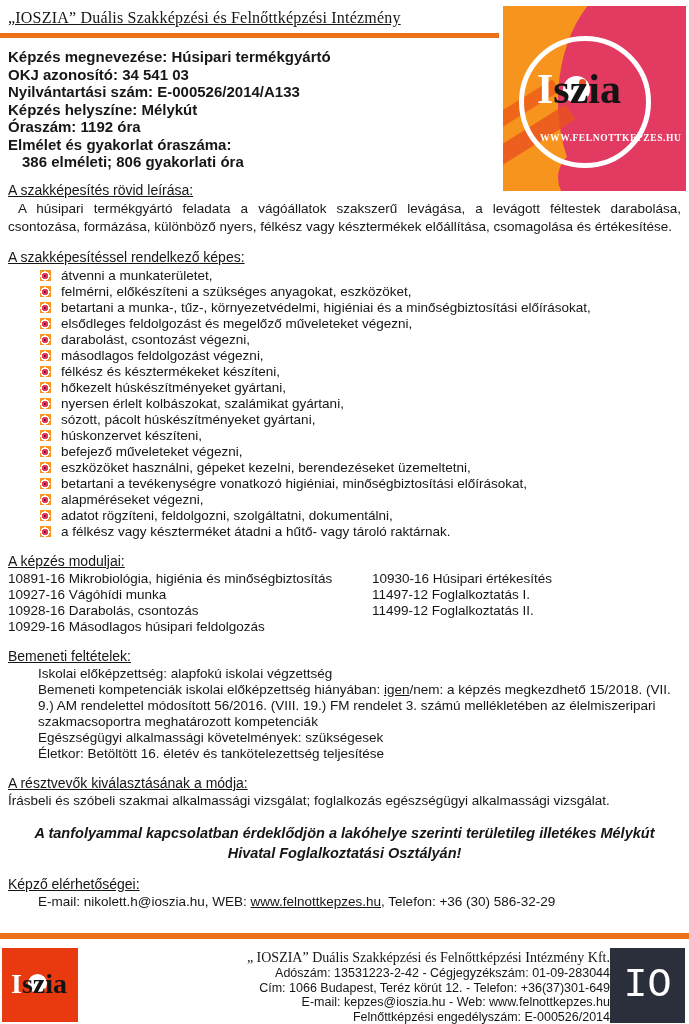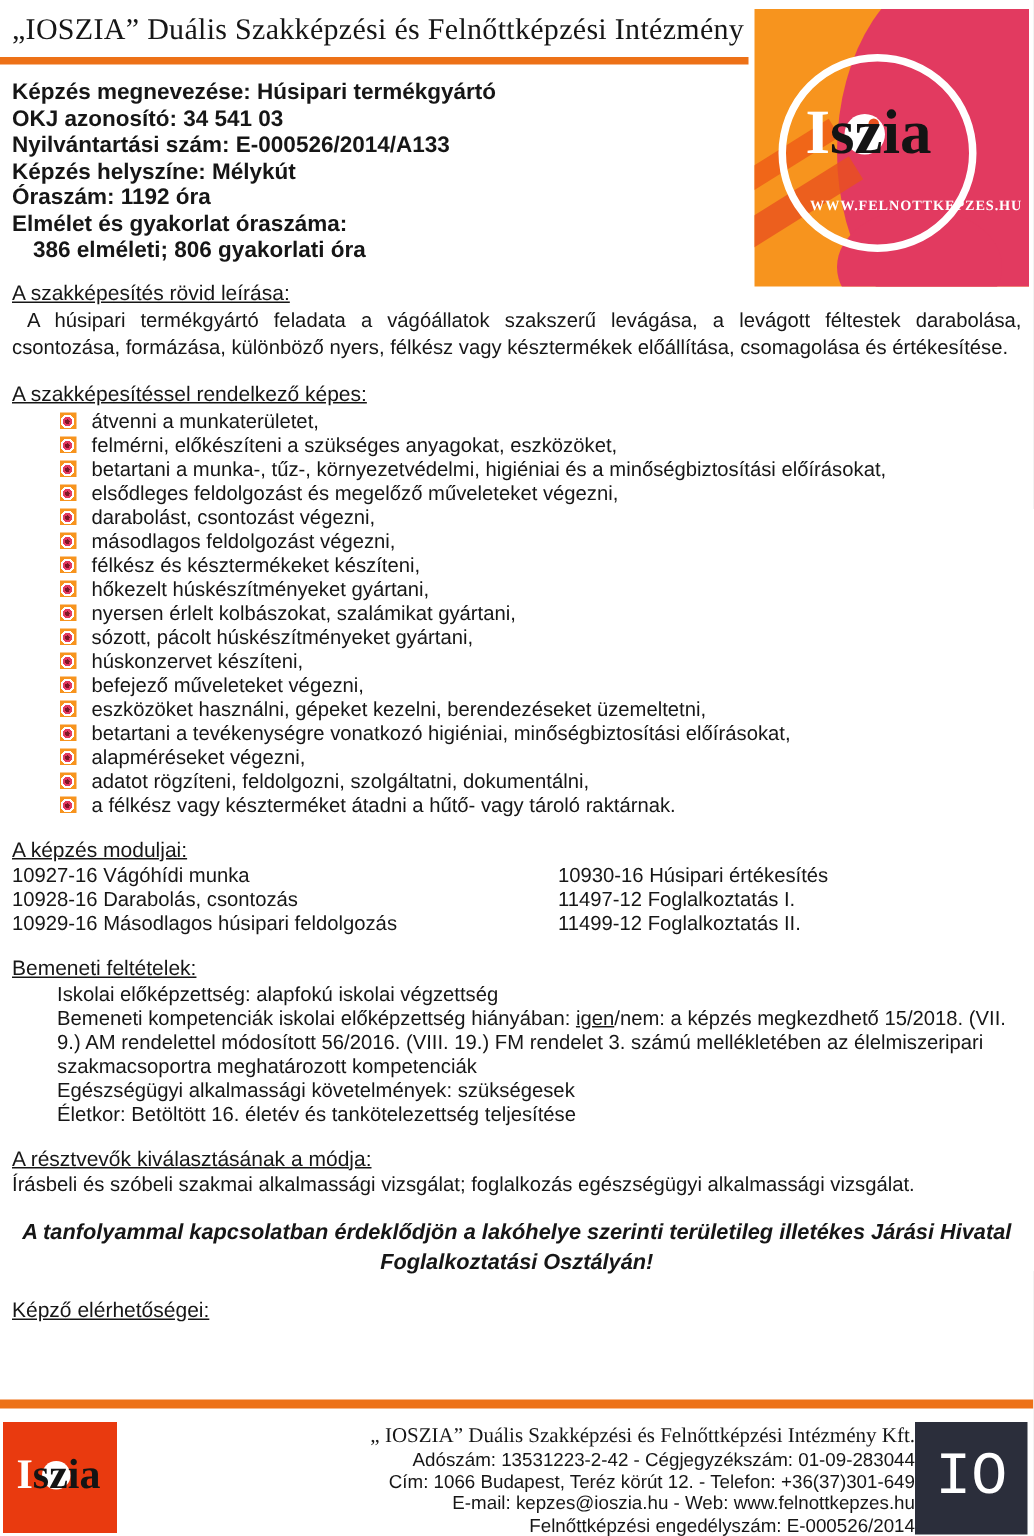"„IOSZIA” Duális Szakképzési és" .doc-title { font-size: 20px -> 16px; text-decoration: none -> underline }
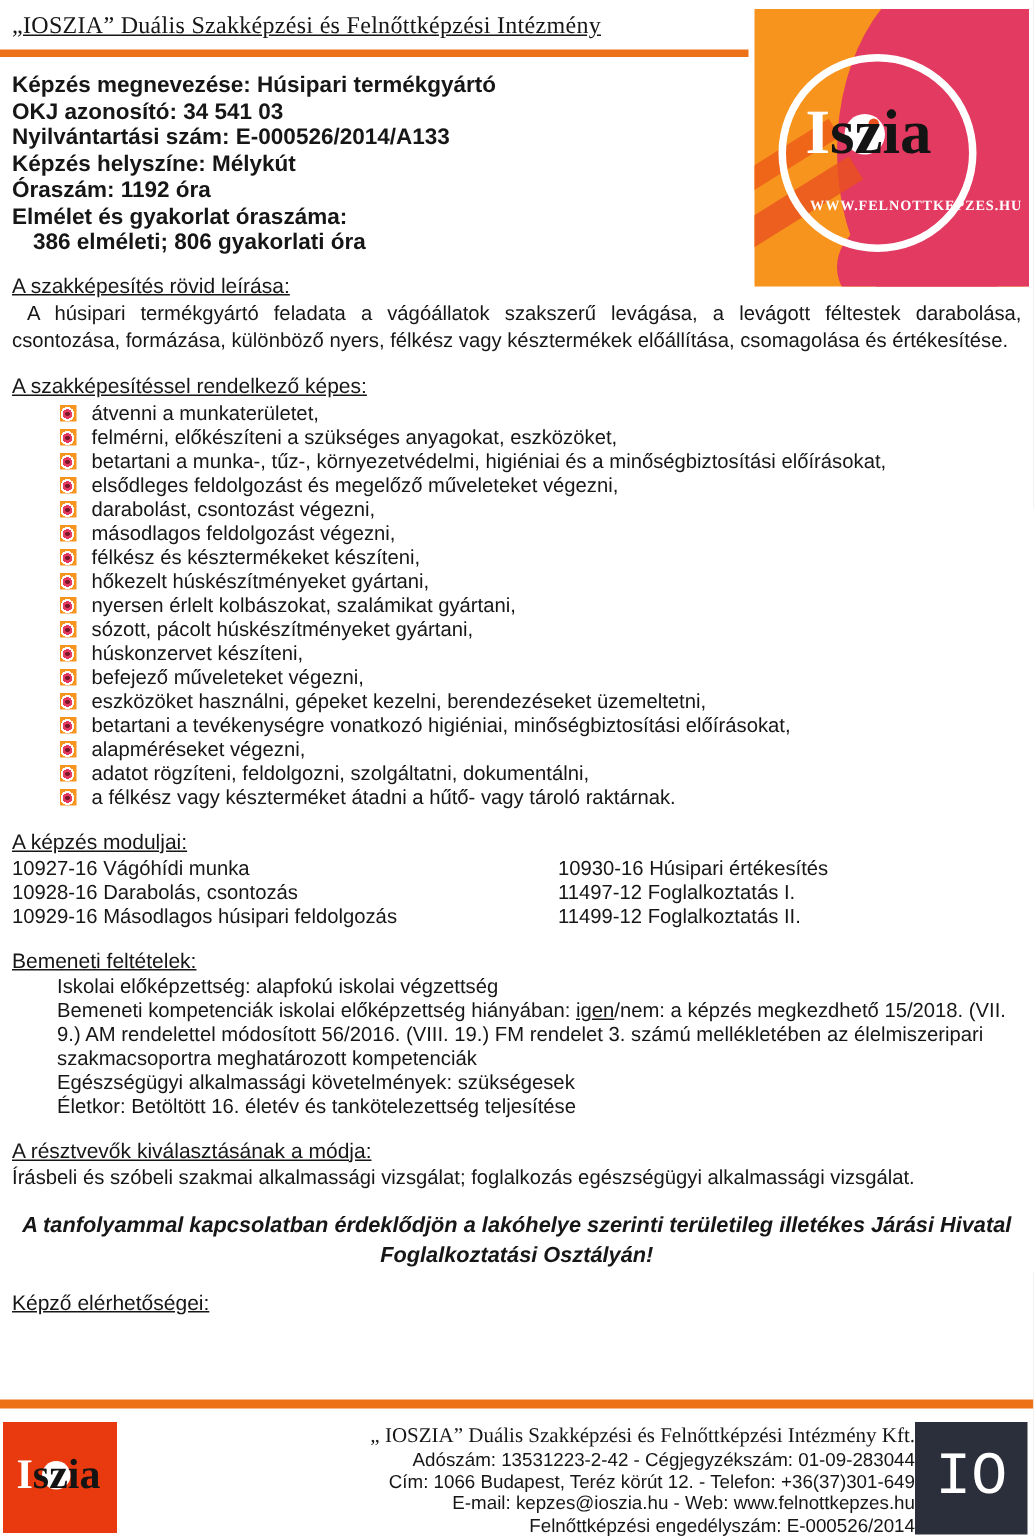"10891-16 Mikrobiológia, higiénia és" div { html: none -> <div>10891-16 Mikrobiológia, higiénia és minőségbiztosítás</div> }
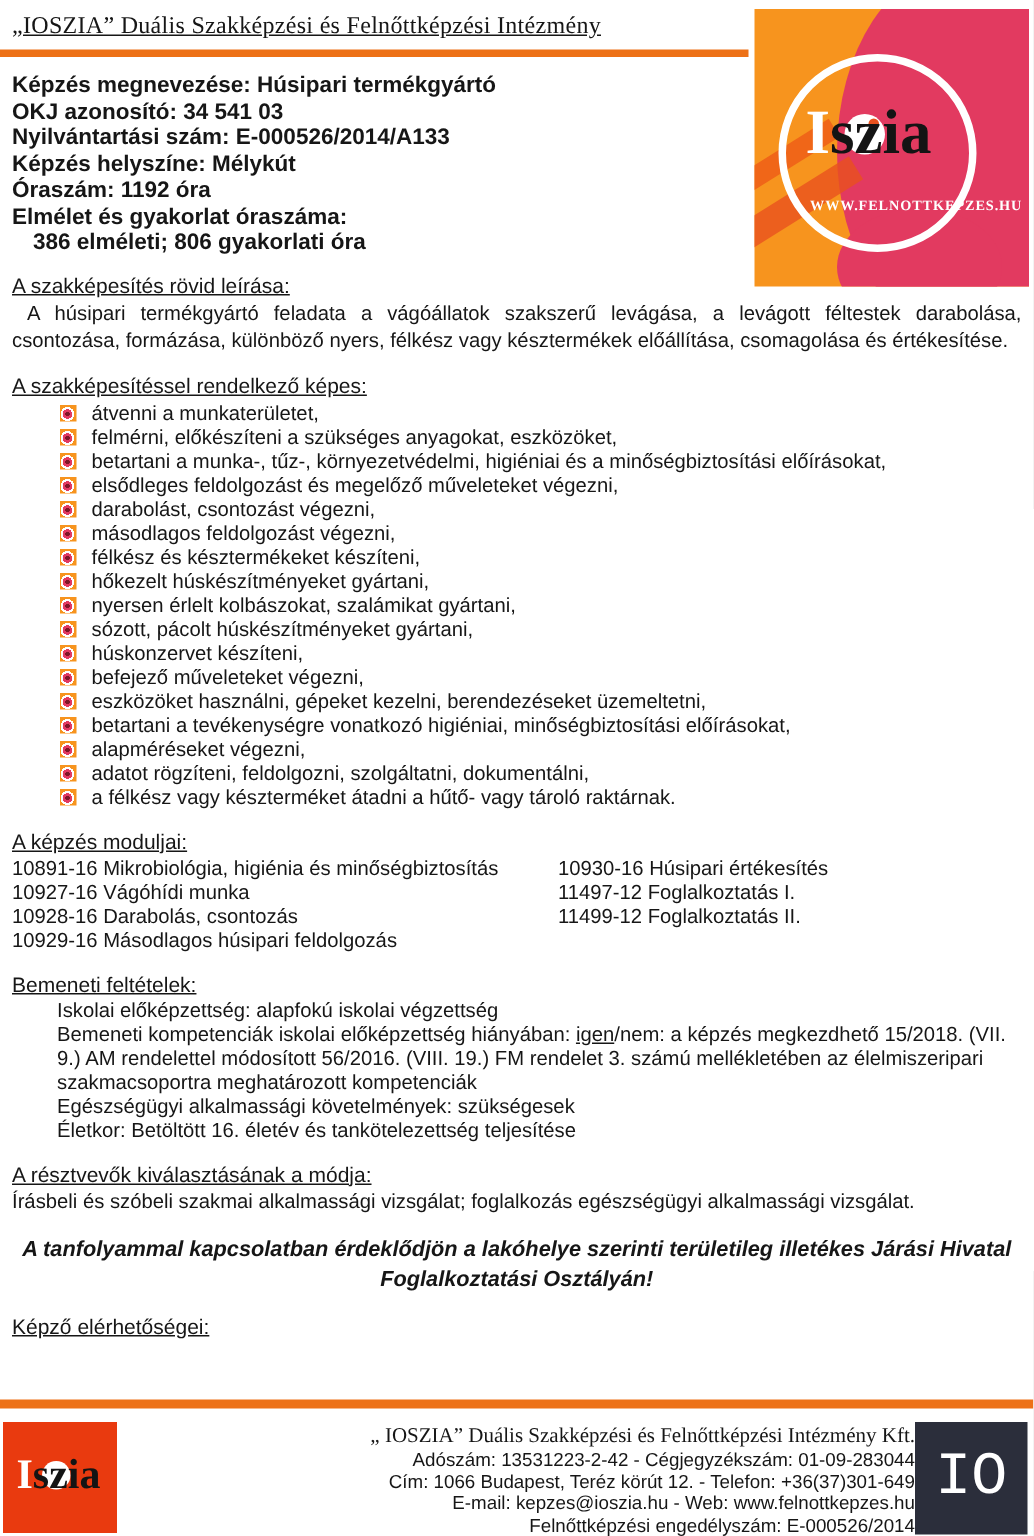"A tanfolyammal kapcsolatban érdeklődjön" div.notice { text: Járási -> Mélykút }
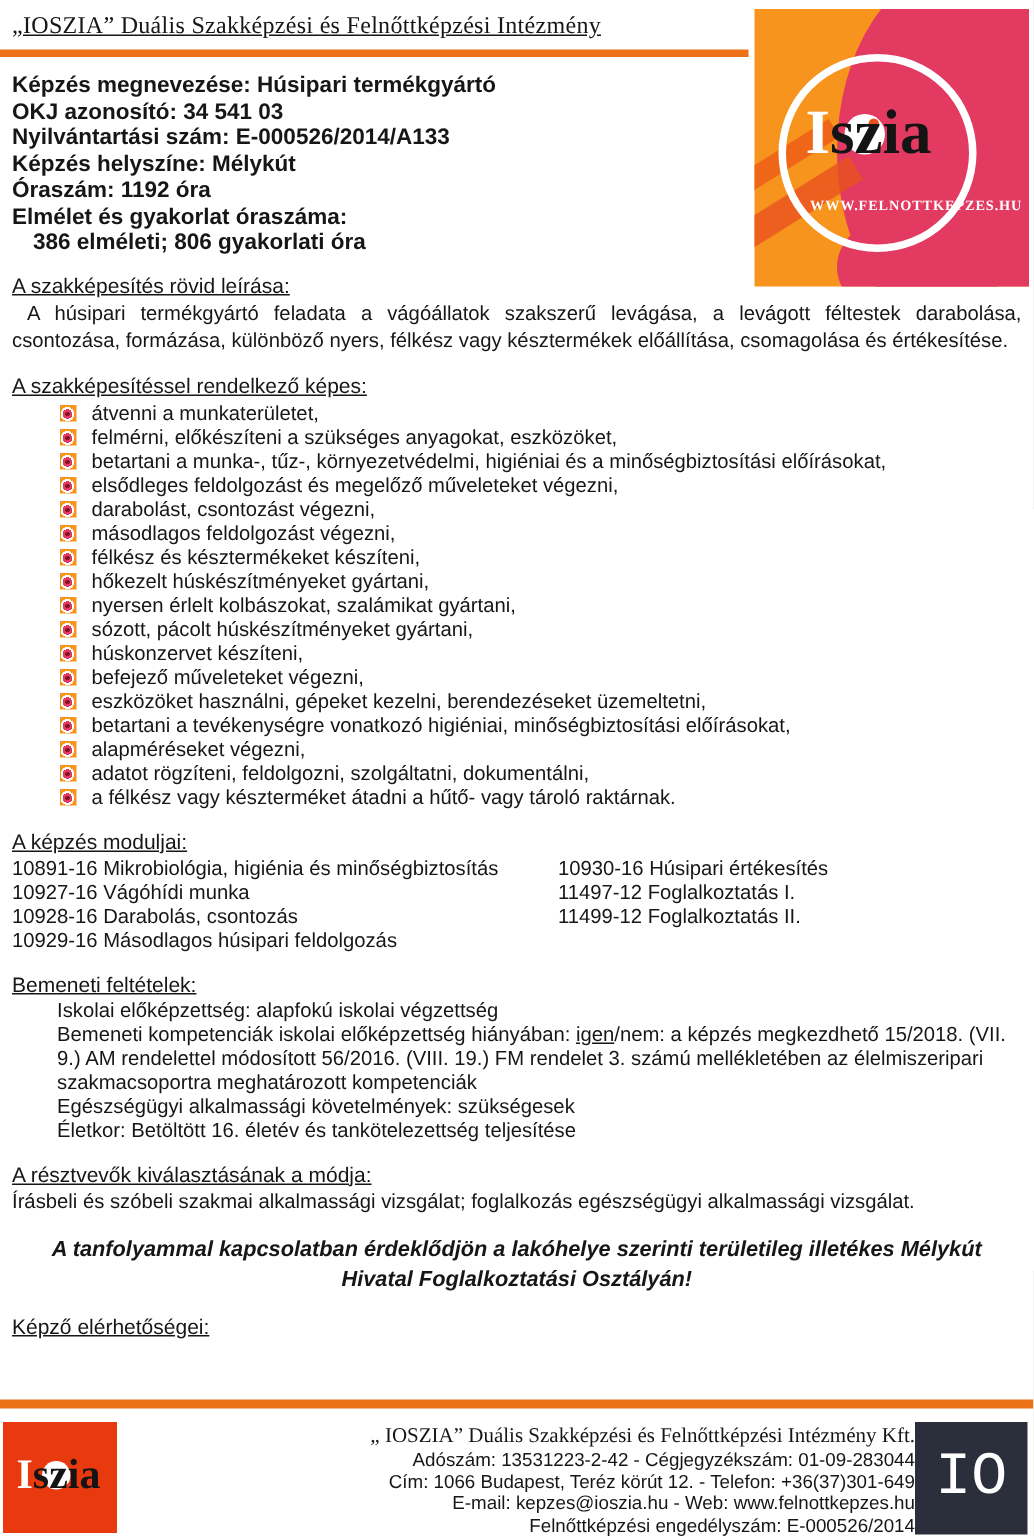"E-mail: nikolett.h@ioszia.hu, WEB:" div.indented { html: none -> <div><span>E-mail: nikolett.h@ioszia.hu, WEB: </span><a>www.felnottkepzes.hu,</a><span> Telefon: +36 (30) 586-32-29</span></div> }
